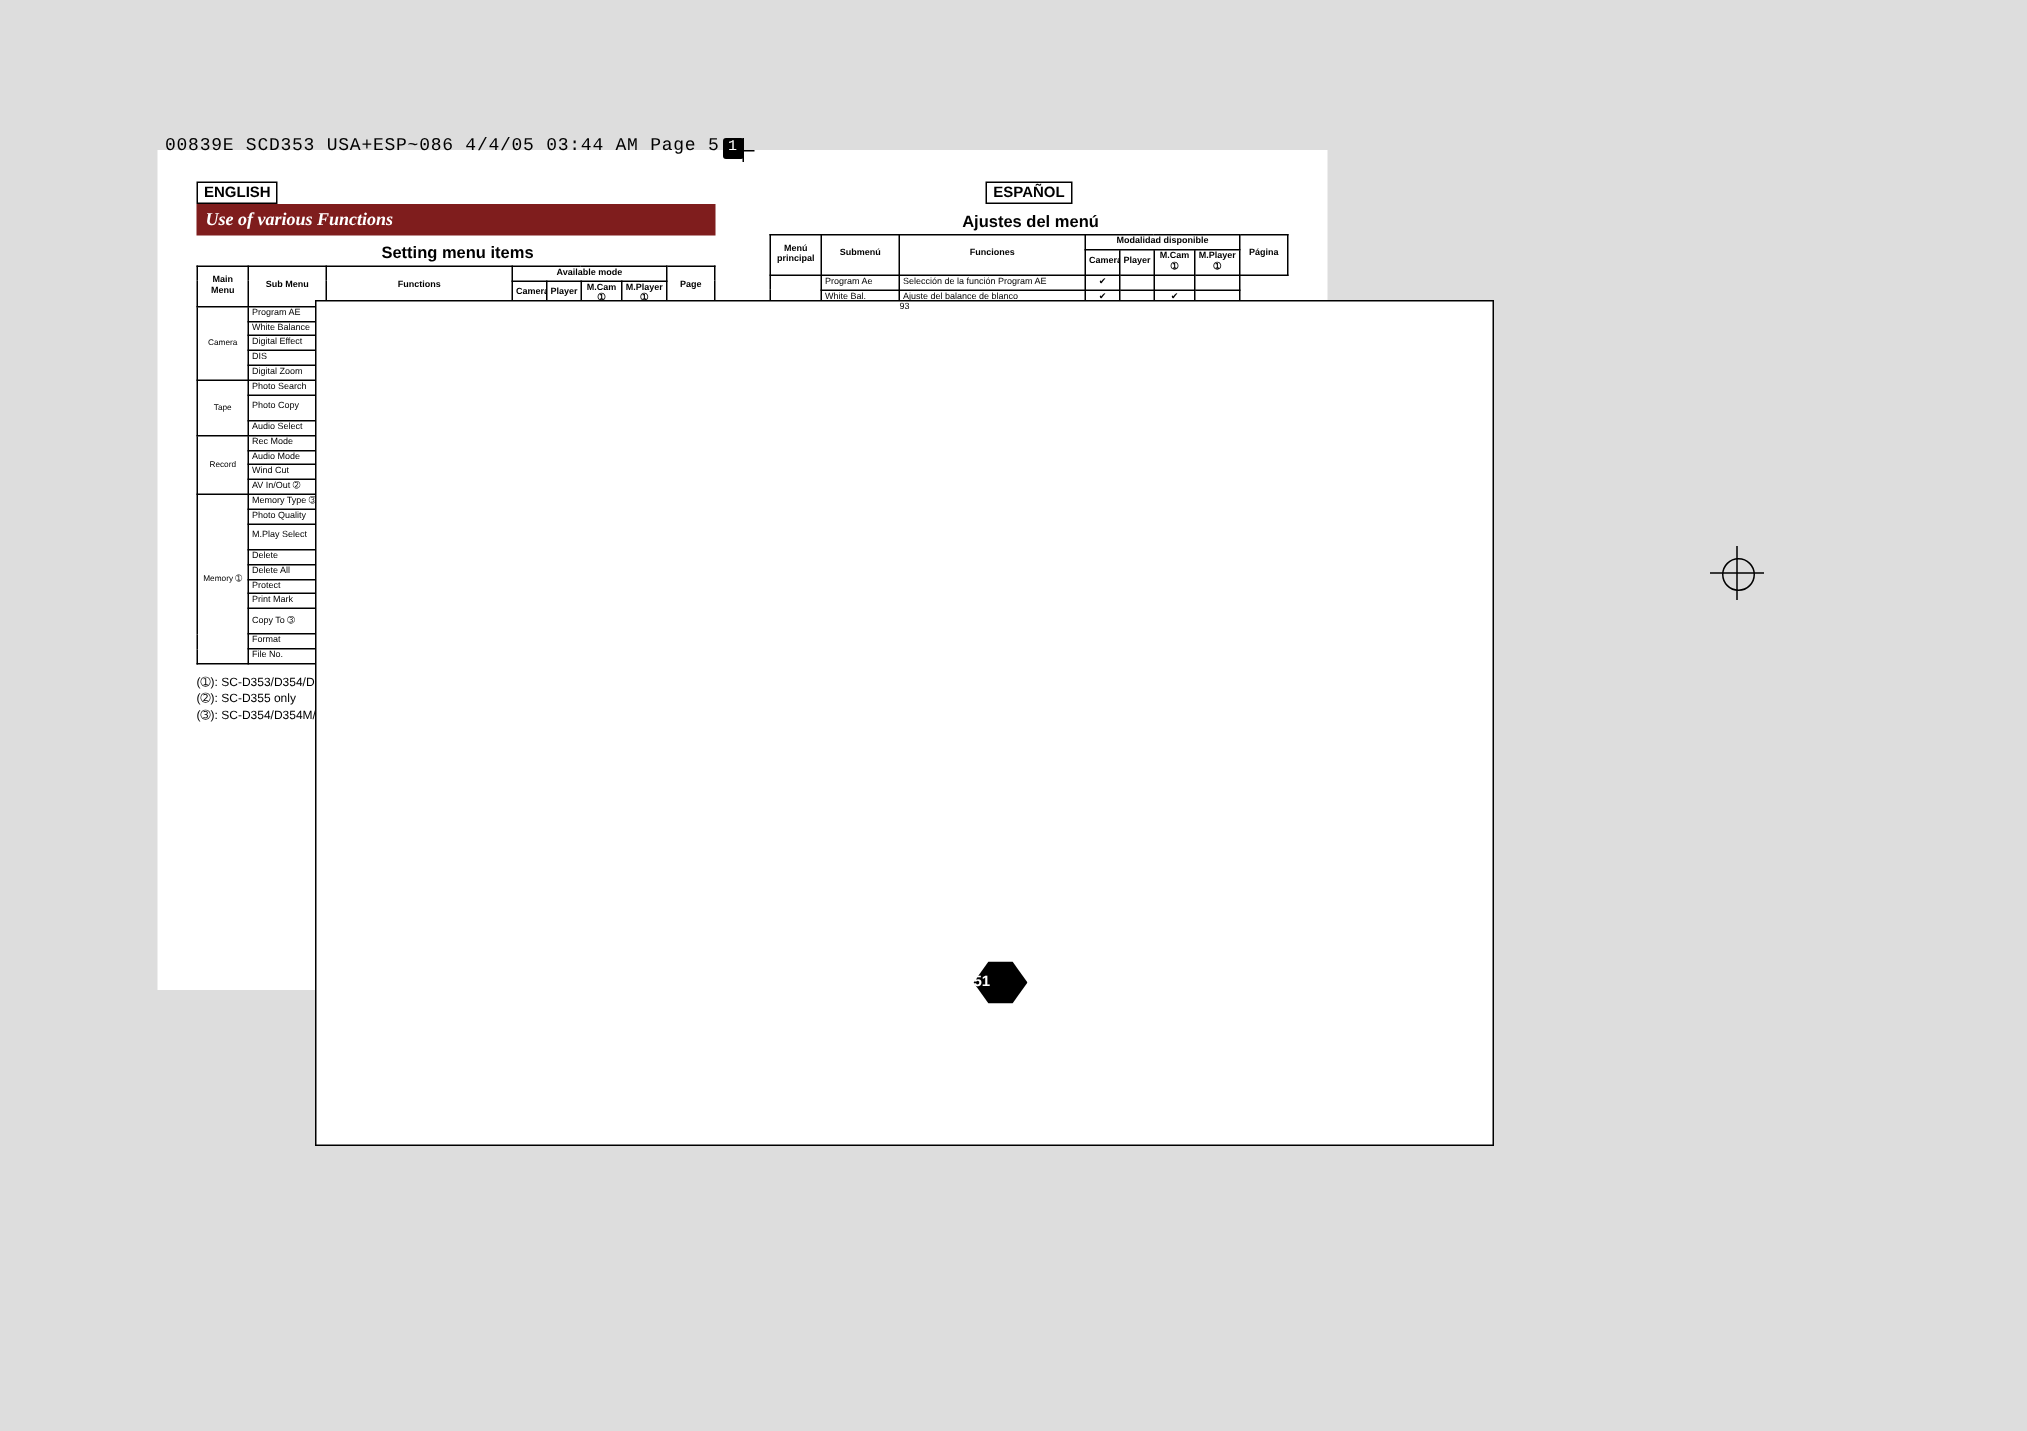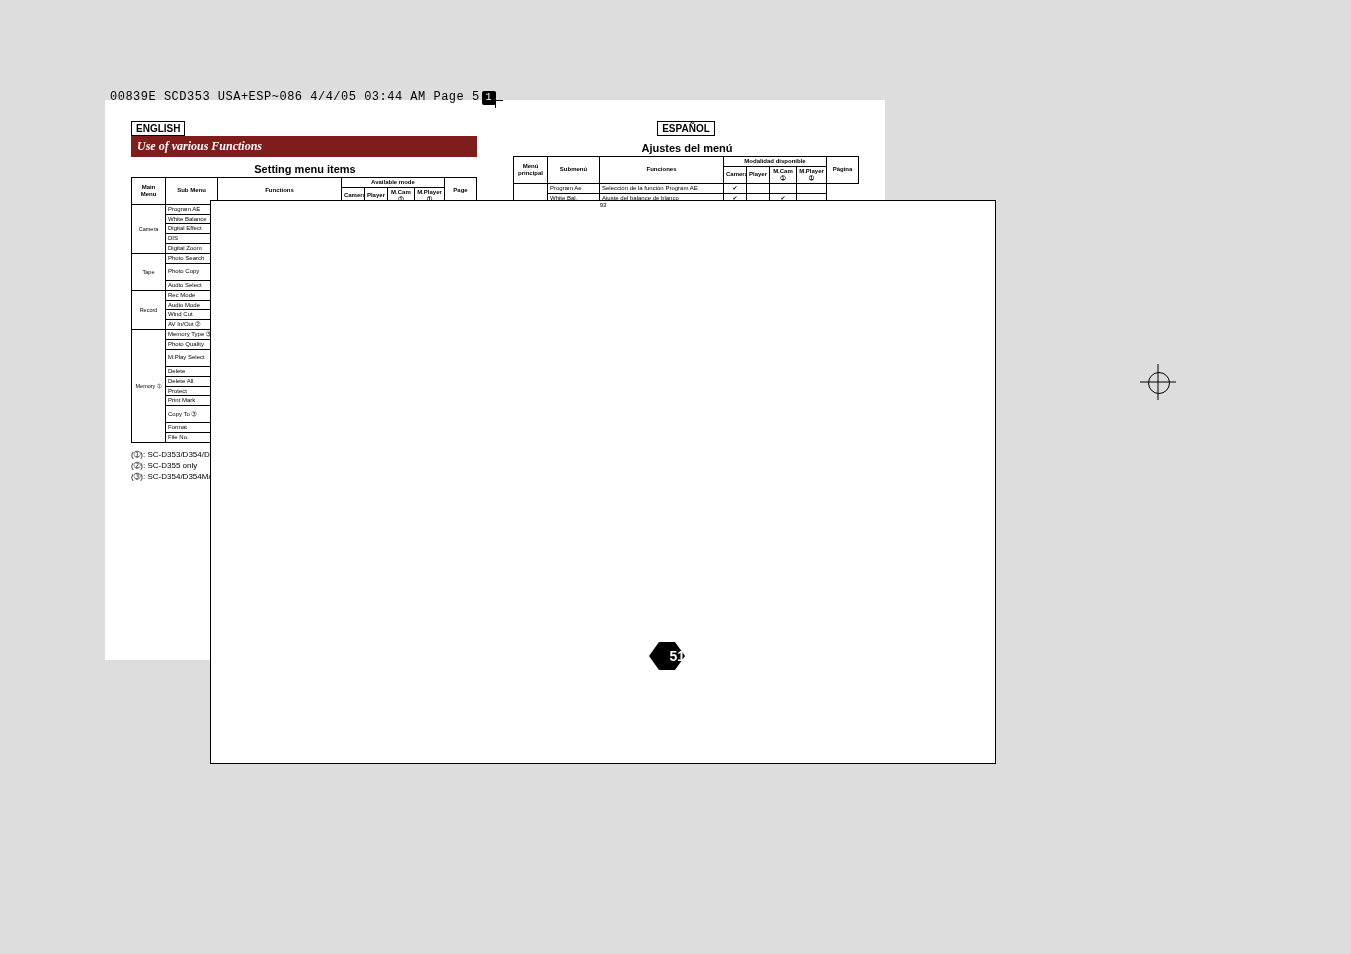"51" .badge .num { font-size: 14px -> 10px; text-align: right -> left }
